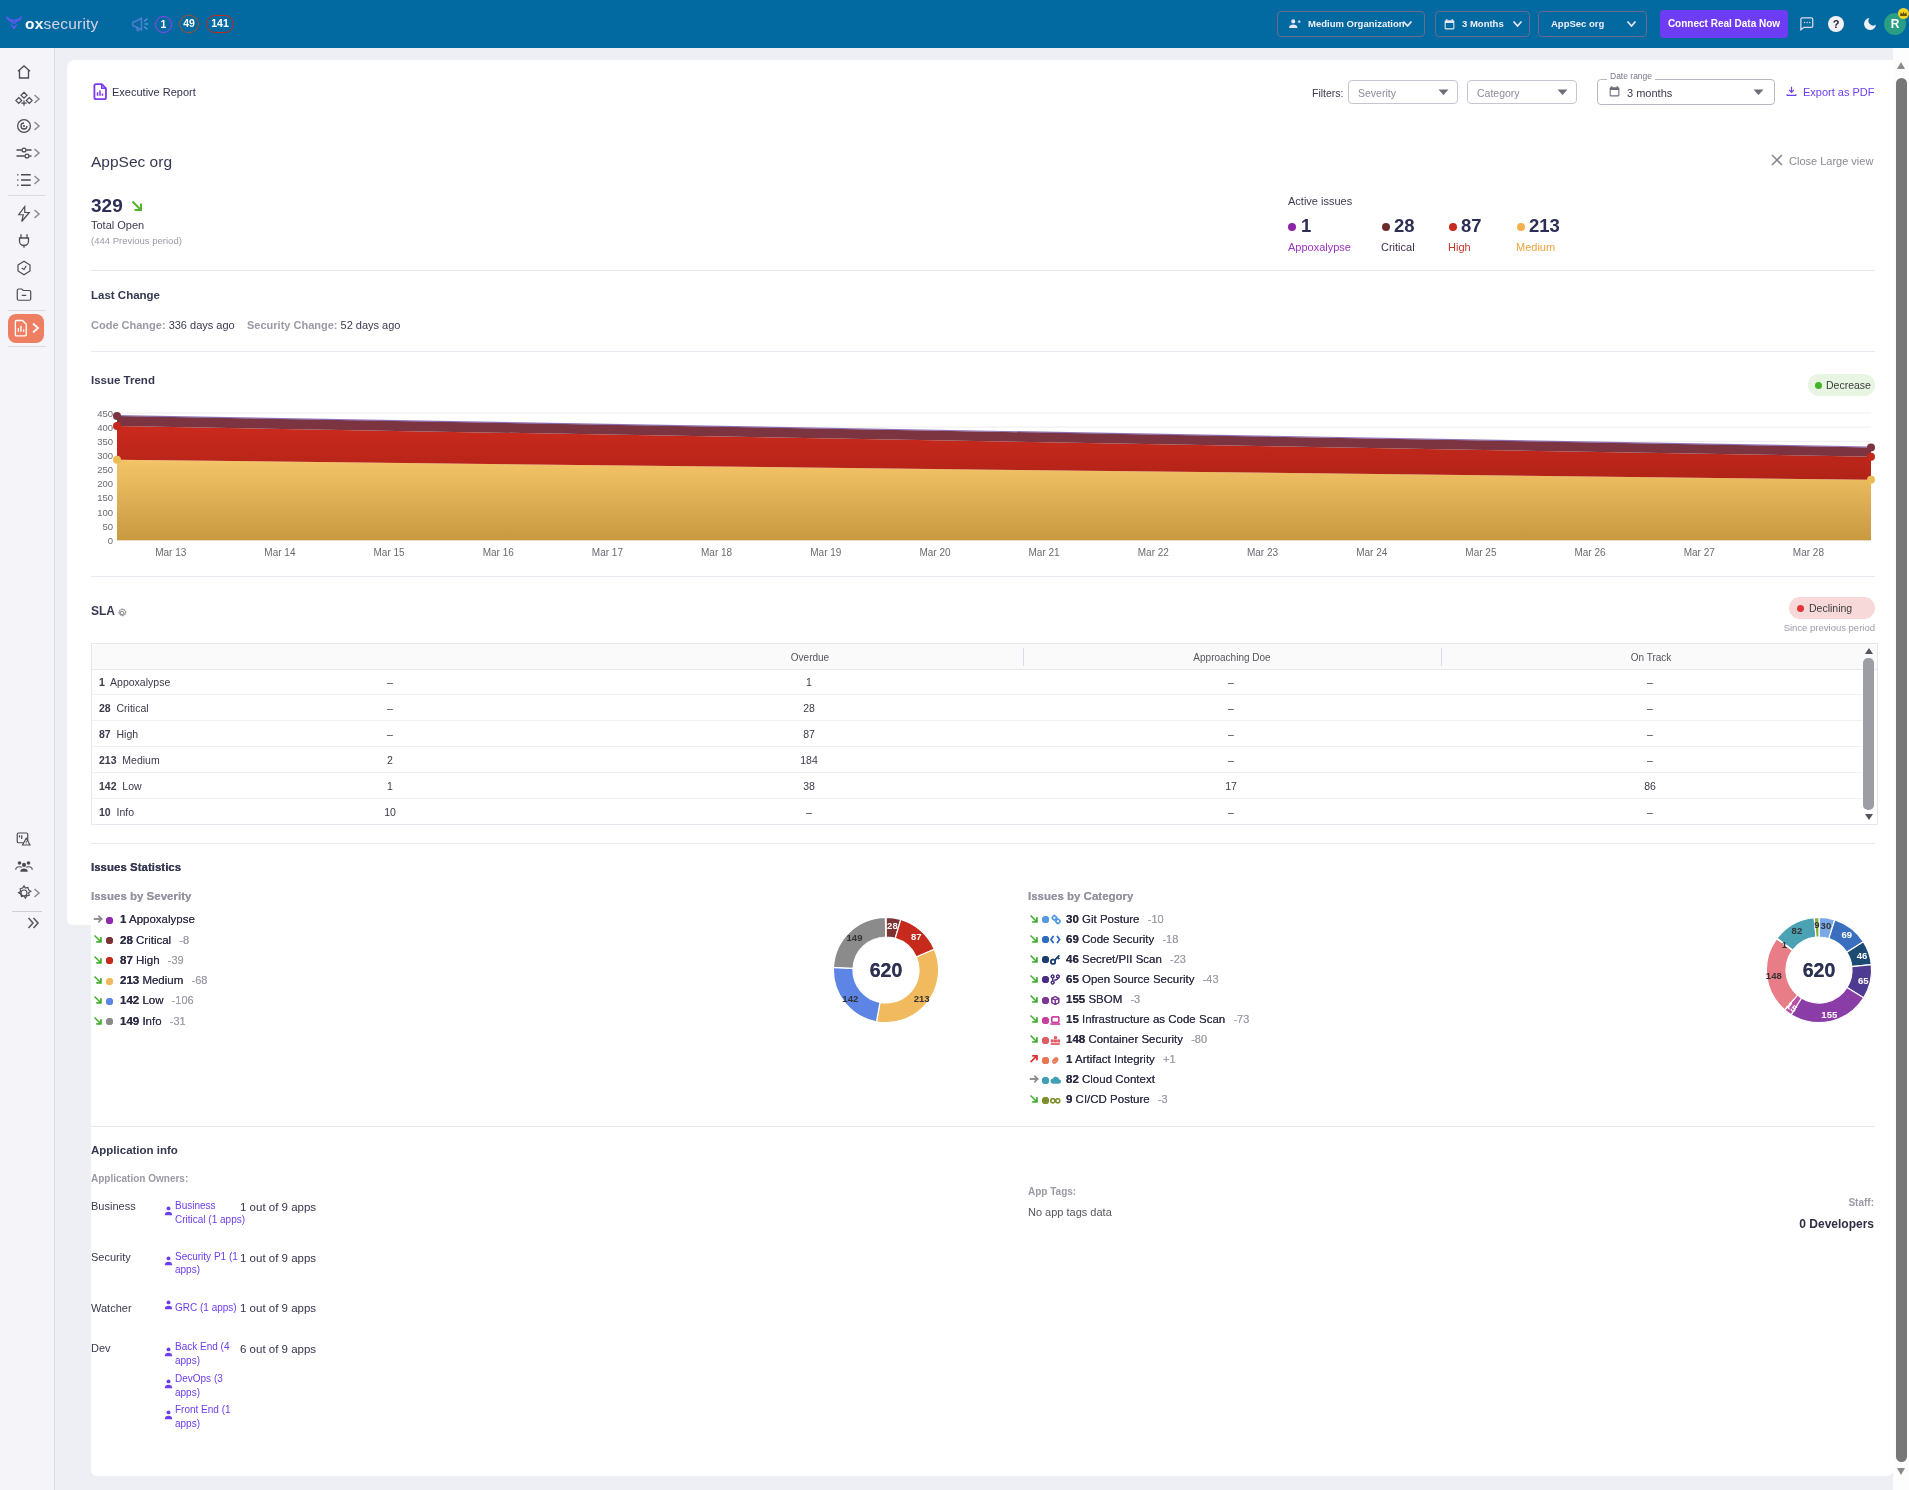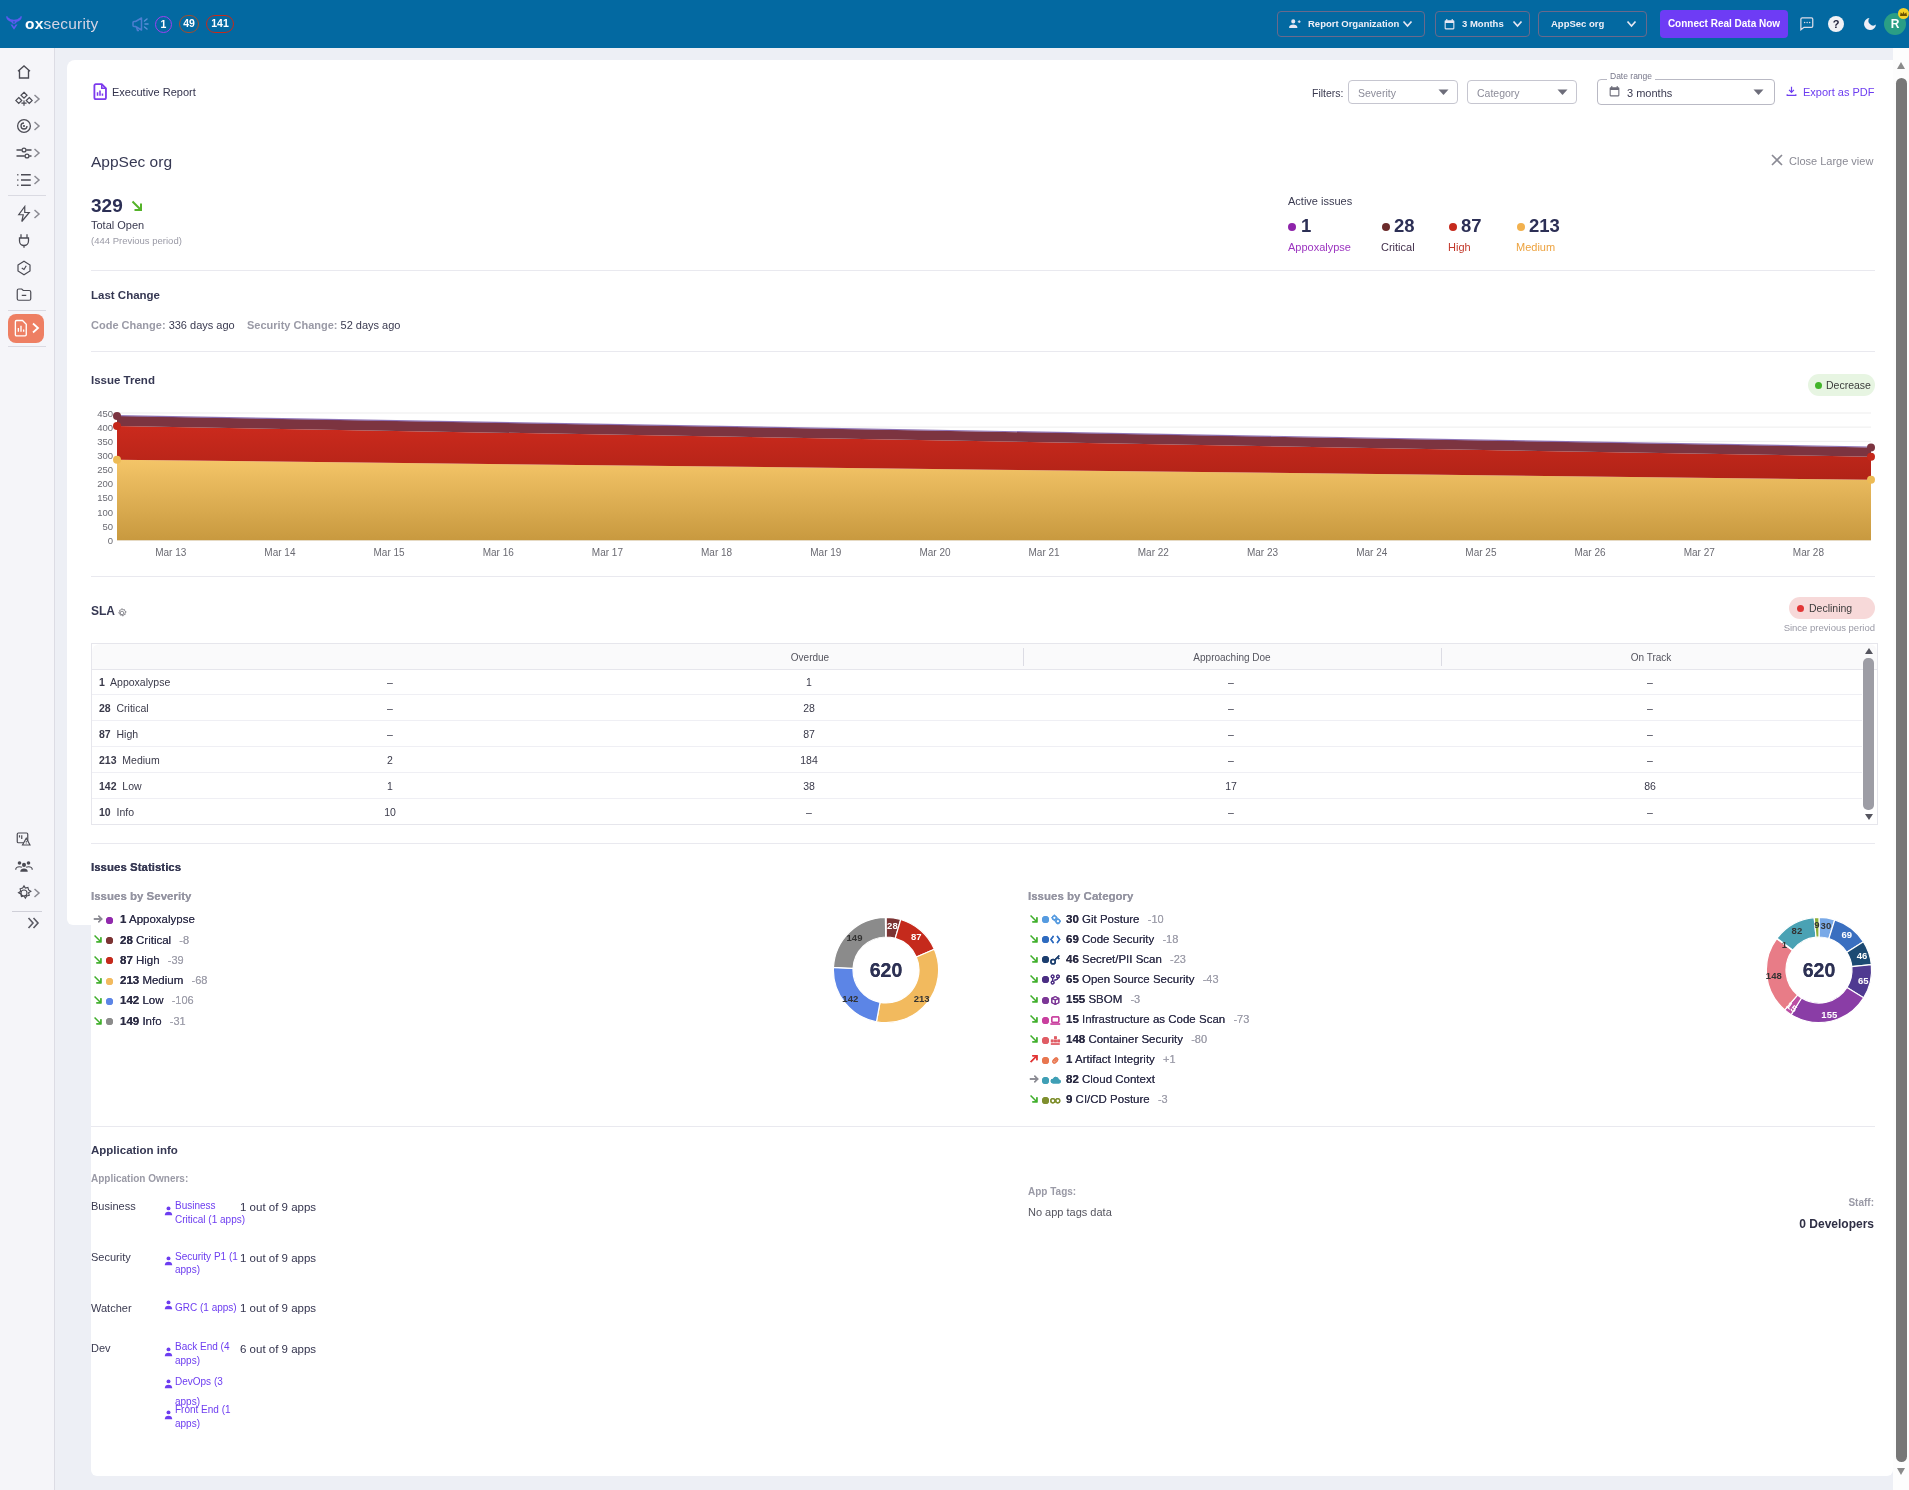"Report Organization" div.txt { text: Report -> Medium }
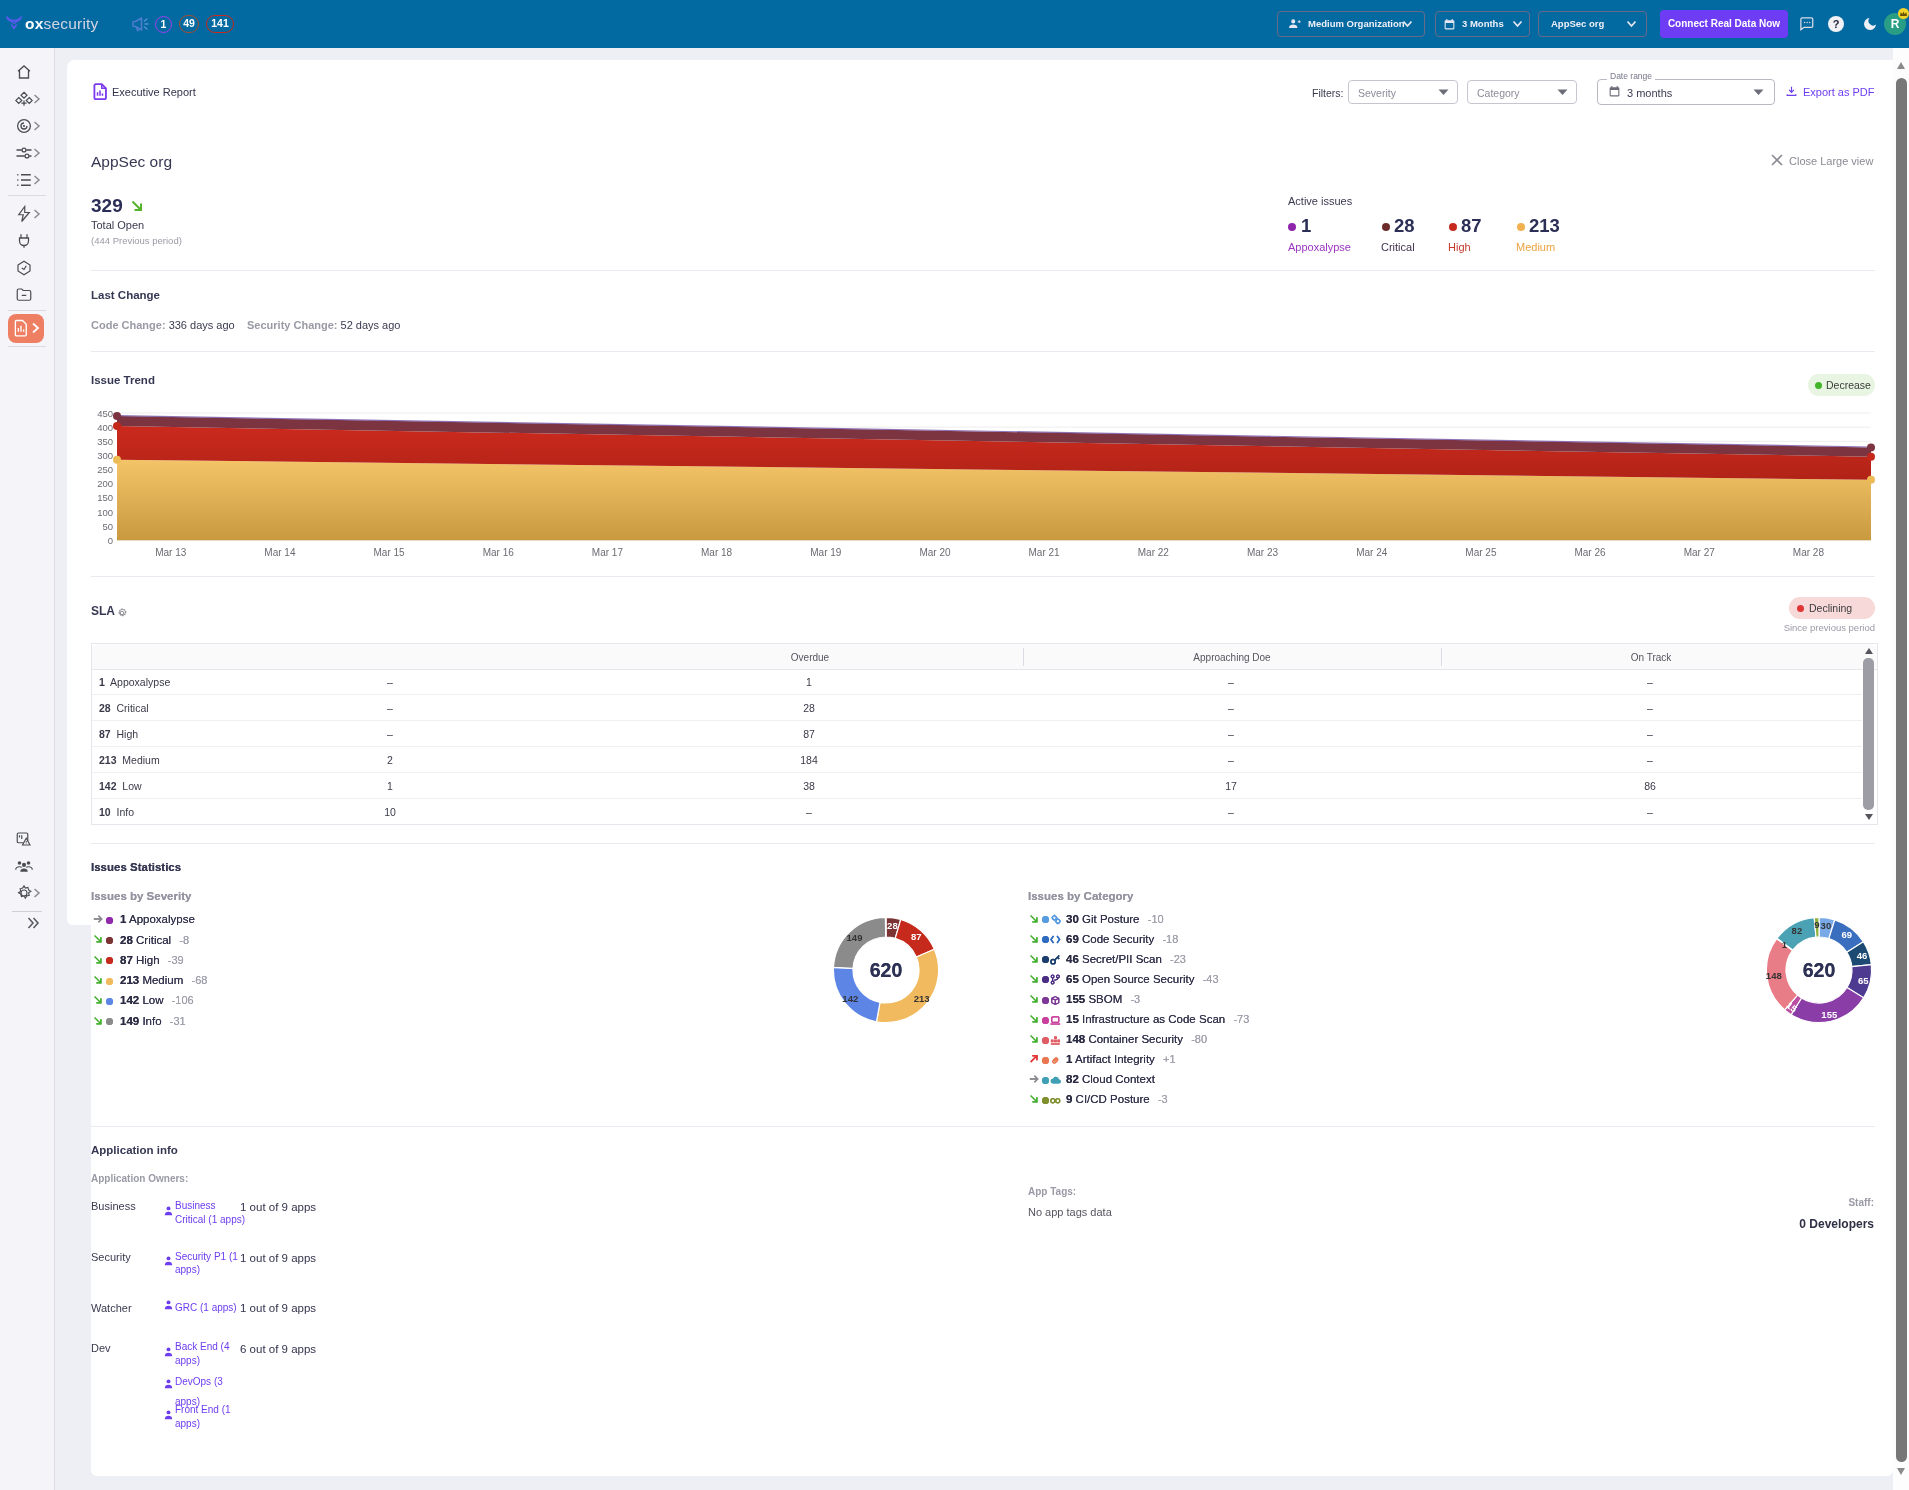"DevOps (3 apps)" div.abs { line-height: 20px -> 14px }
